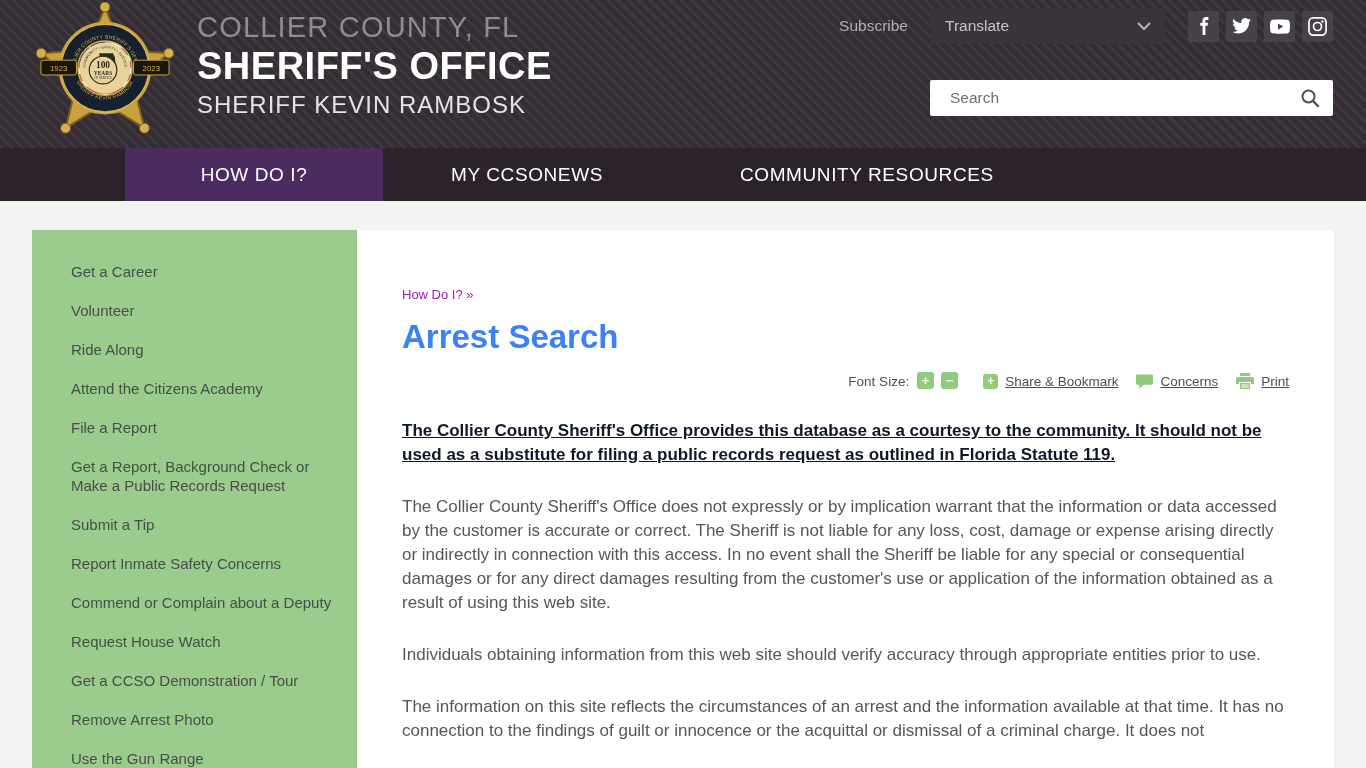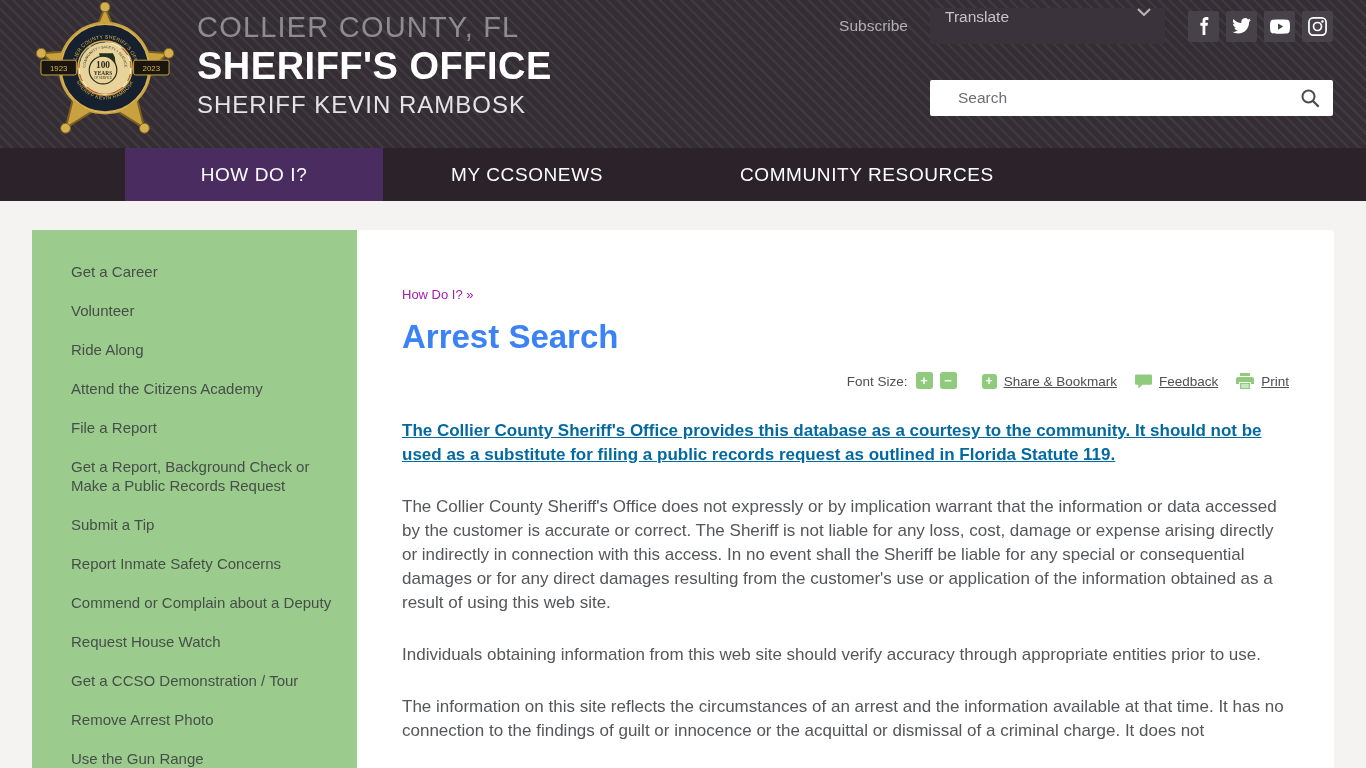"Translate" .translate-box { align-items: none -> center }
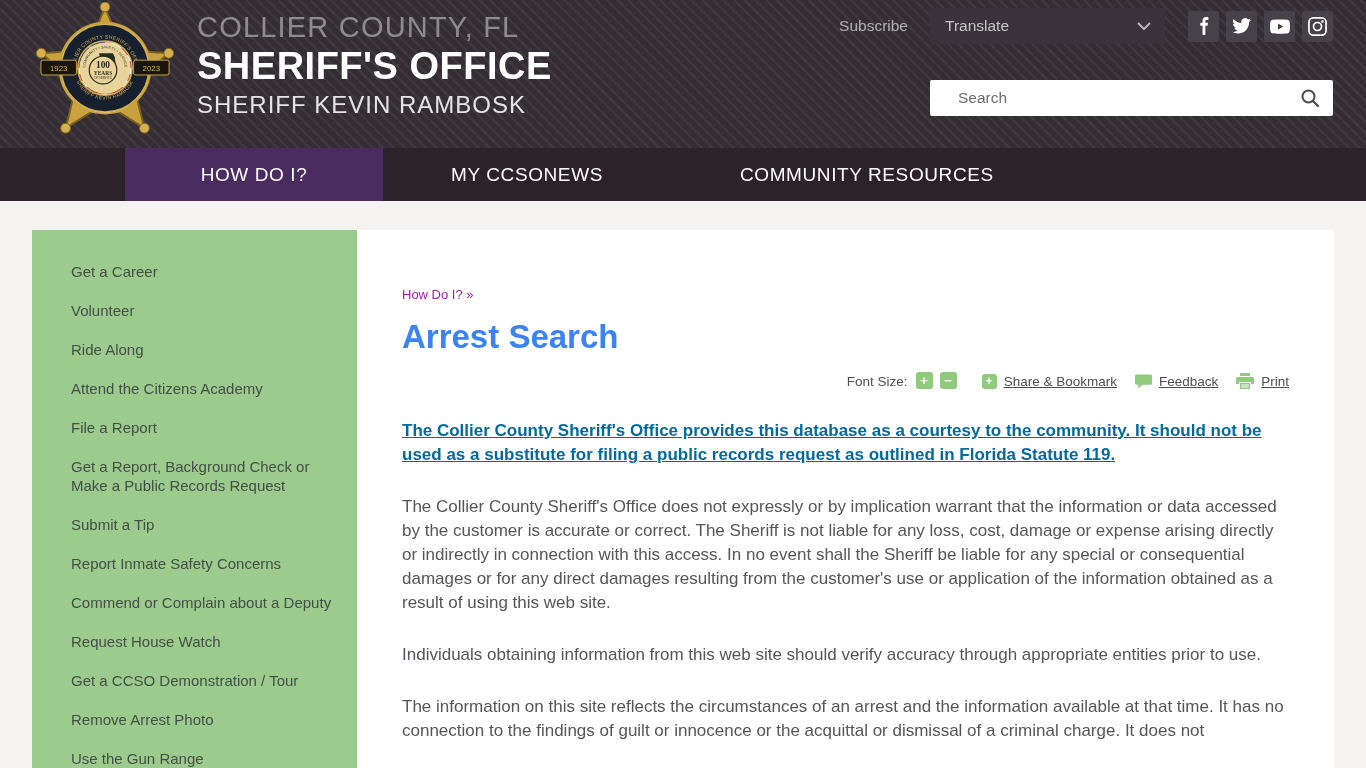"Search" .search-input { padding-left: 28px -> 20px }
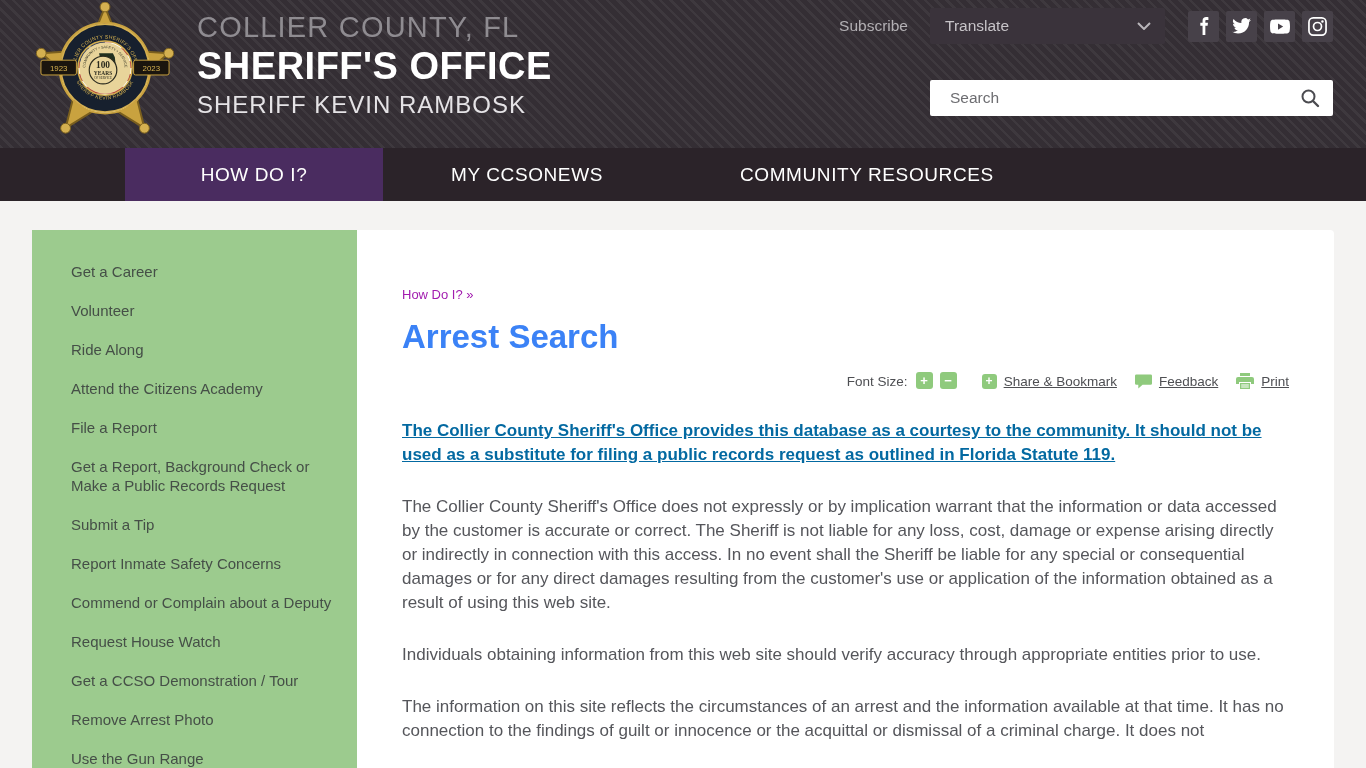"Feedback" a.tool-link { text: Feedback -> Concerns }
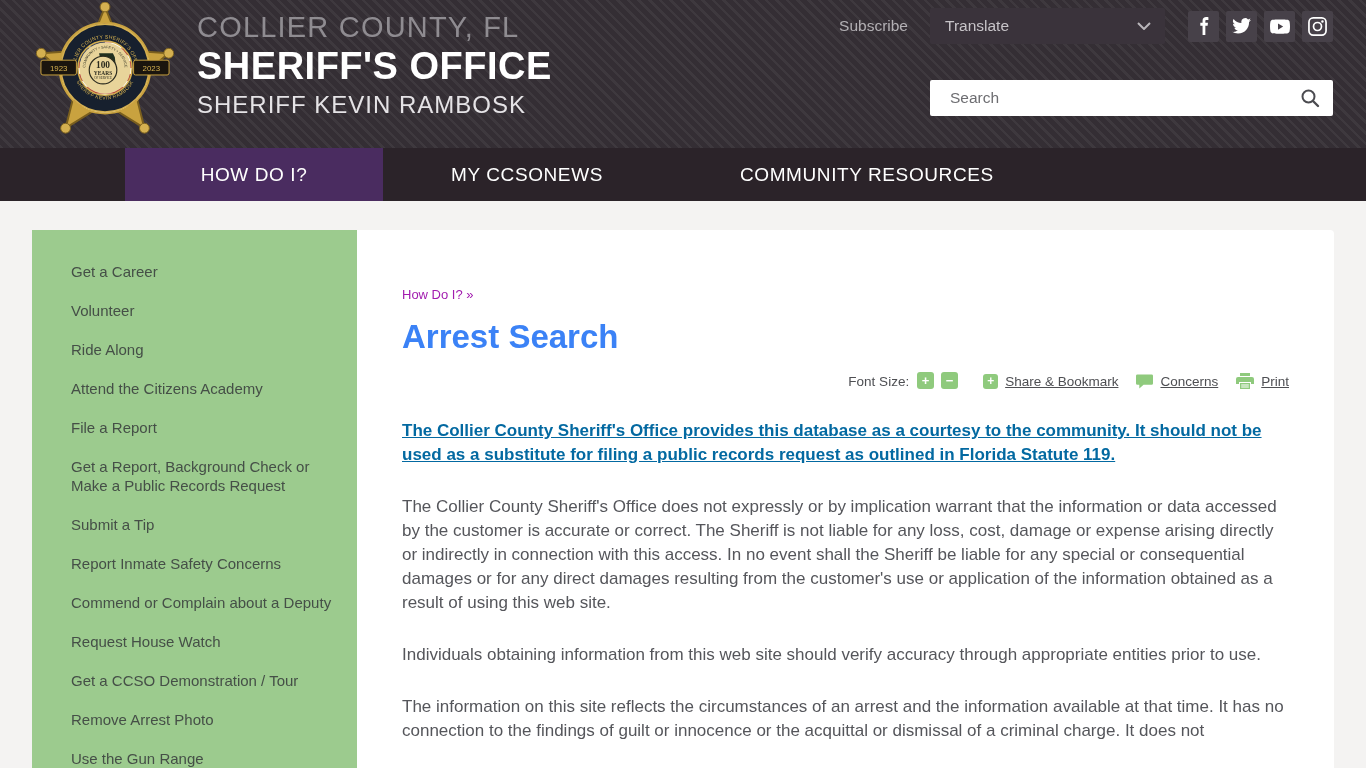"The Collier County Sheriff's Office provides" .body-copy p.disclaimer { color: #0369a1 -> #0f172a }
